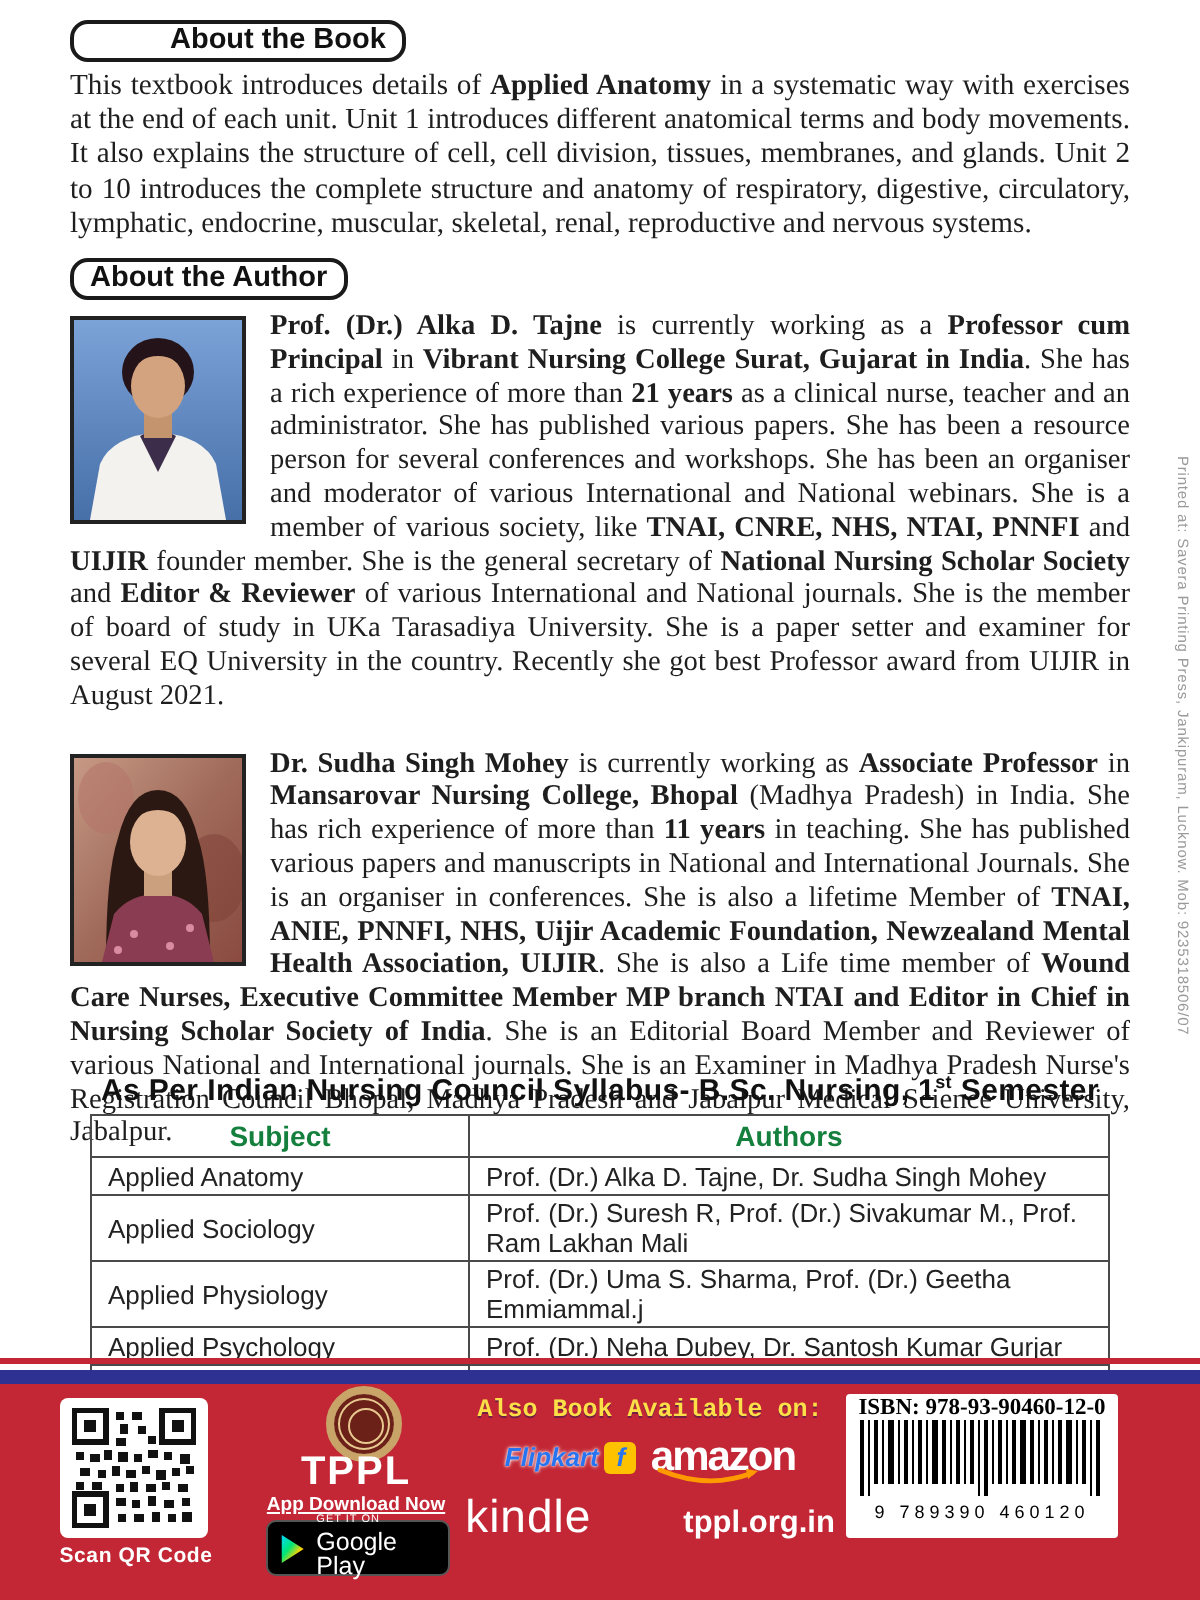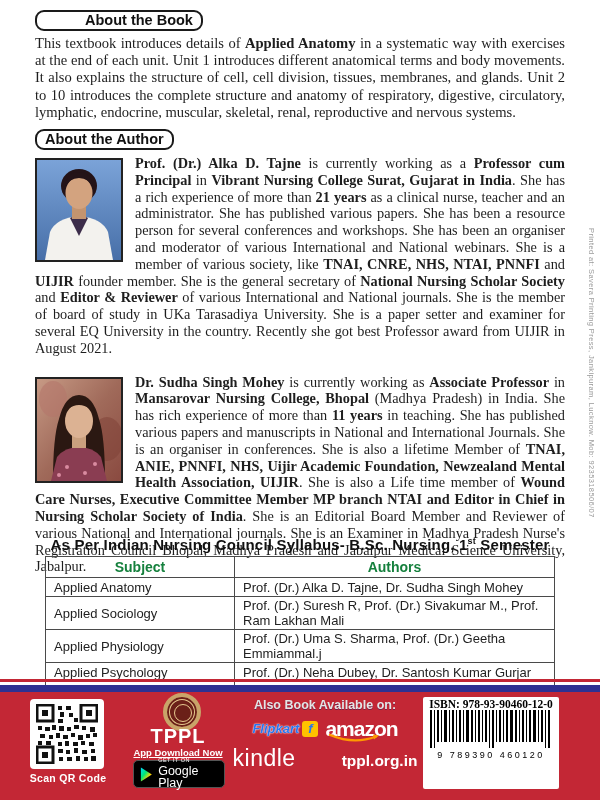"Also Book Available on:" .stores-heading { color: #e5e5e5 -> #fde047; font-family: none -> Liberation Mono, monospace }
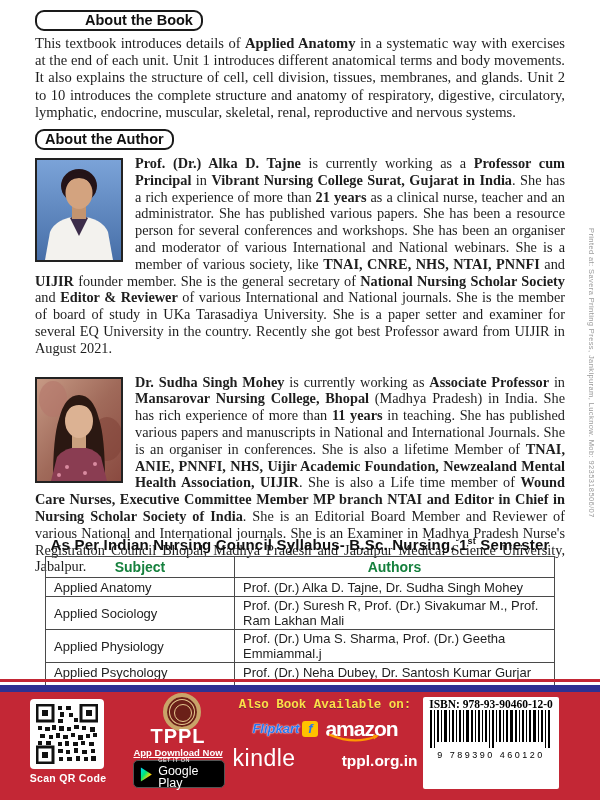"ISBN: 978-93-90460-12-0" .isbn-box { height: 92px -> 72px }
